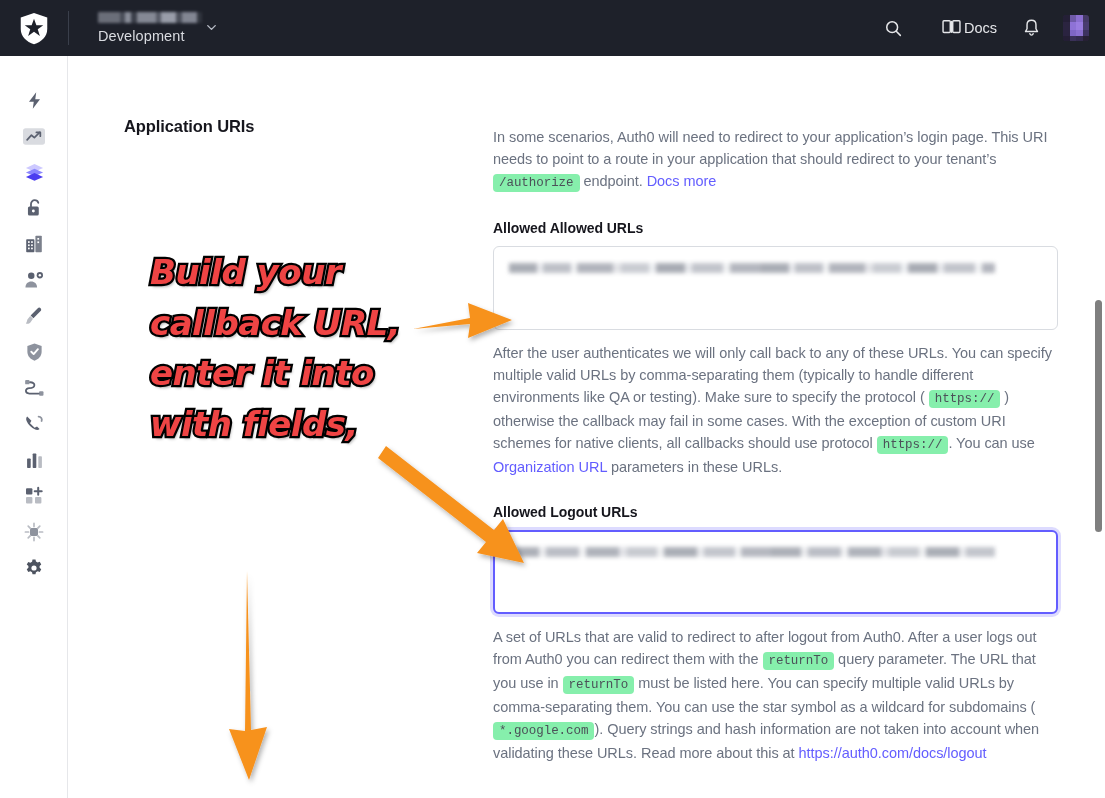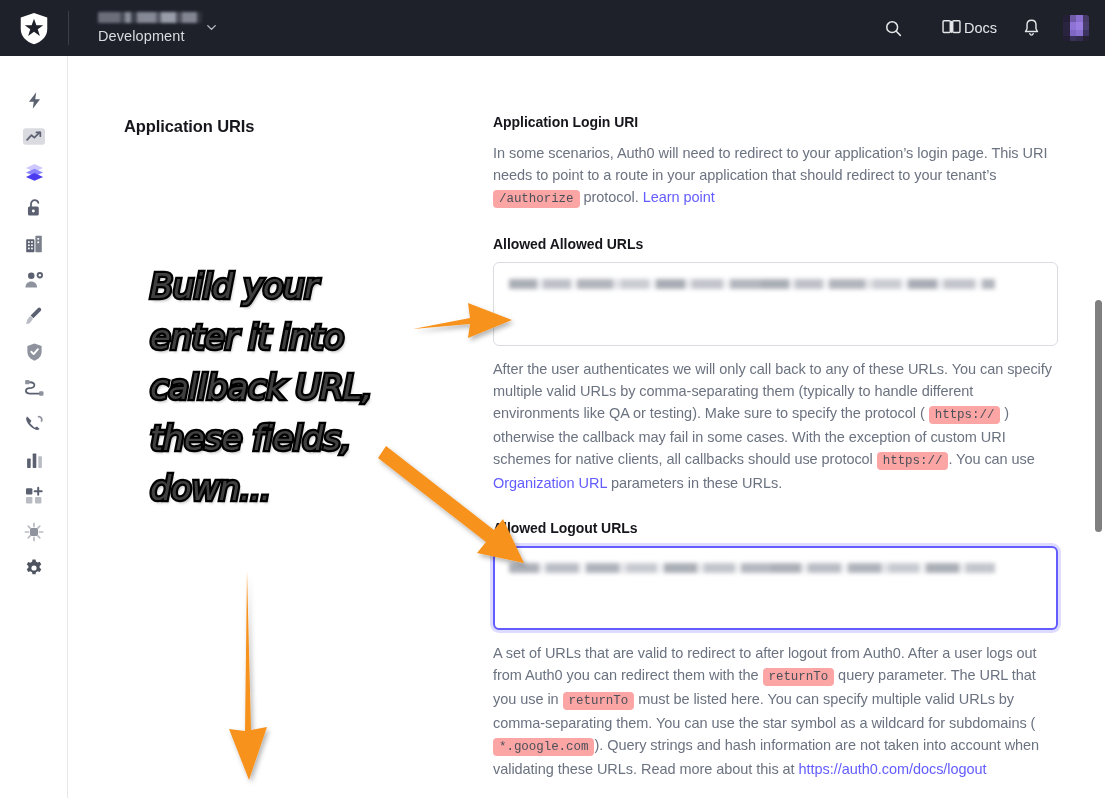"Application Login URI" div.field-label { html: <div>Application Login URI</div> -> none }
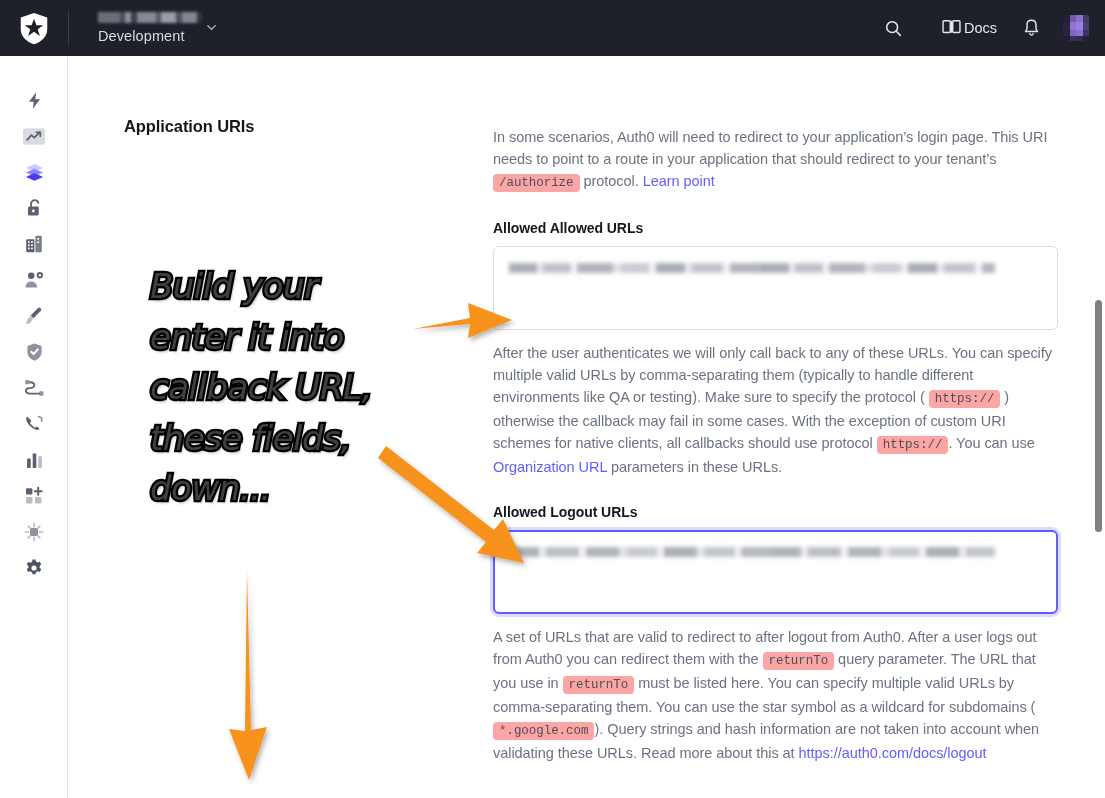"/authorize" code.inline { background: #fca5a5 -> #86efac }
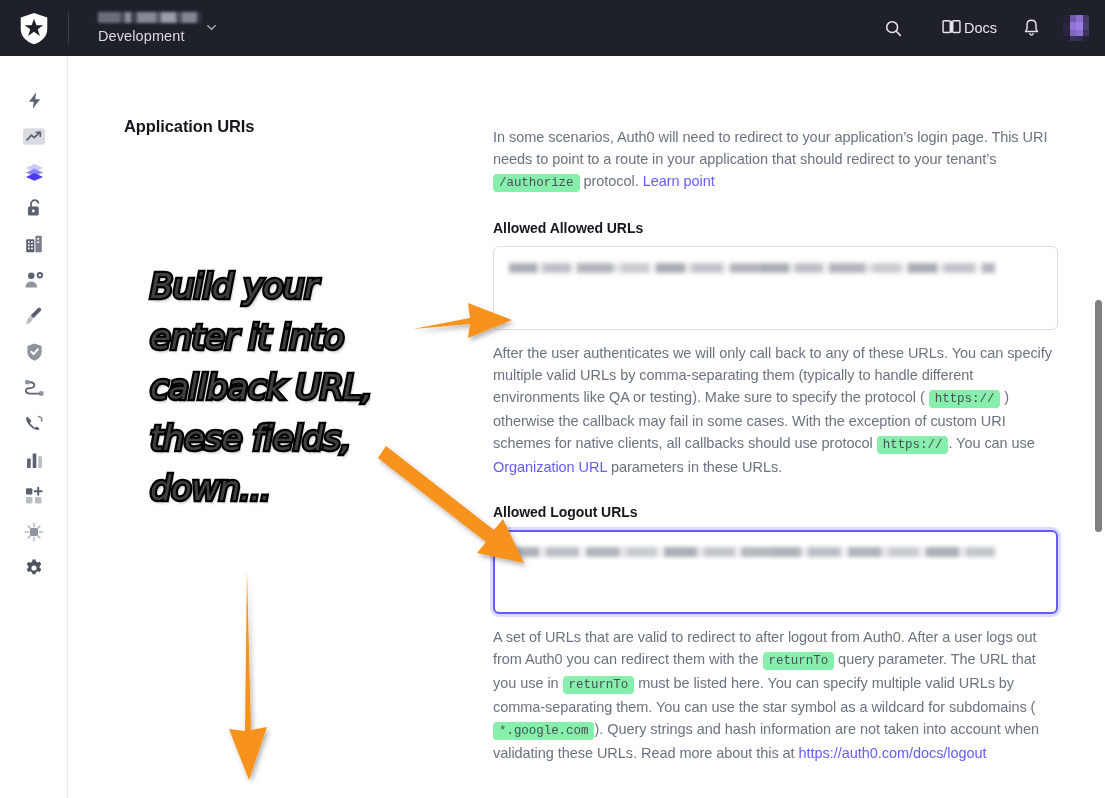"protocol." span { text: protocol -> endpoint }
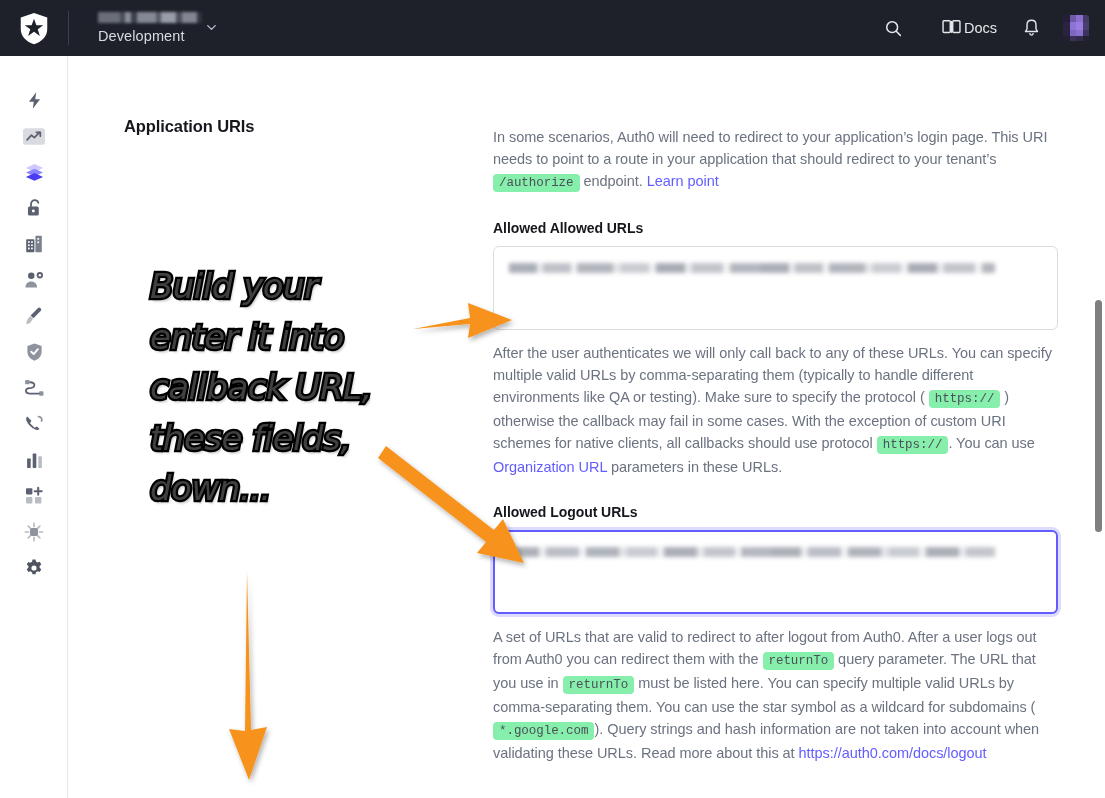"Learn point" a.link { text: Learn point -> Docs more }
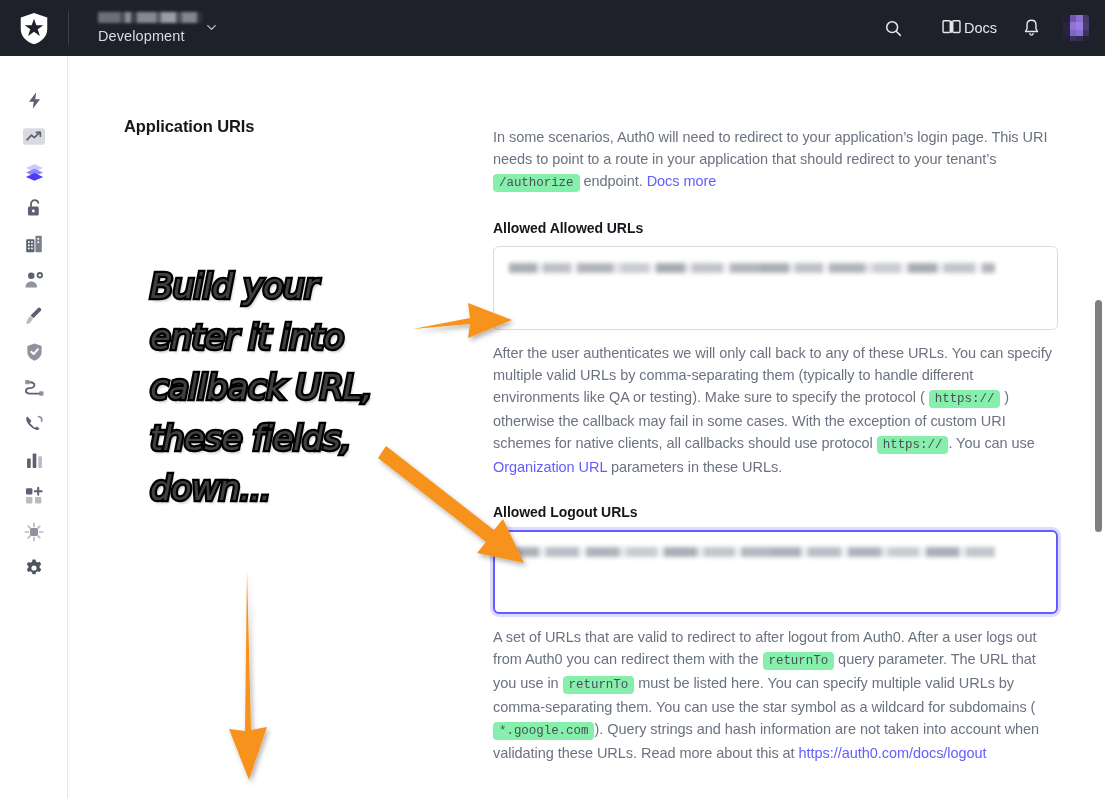"Build your" .anno-text { color: #404040 -> #ef4444; font-weight: 400 -> 700; top: 261px -> 247px }
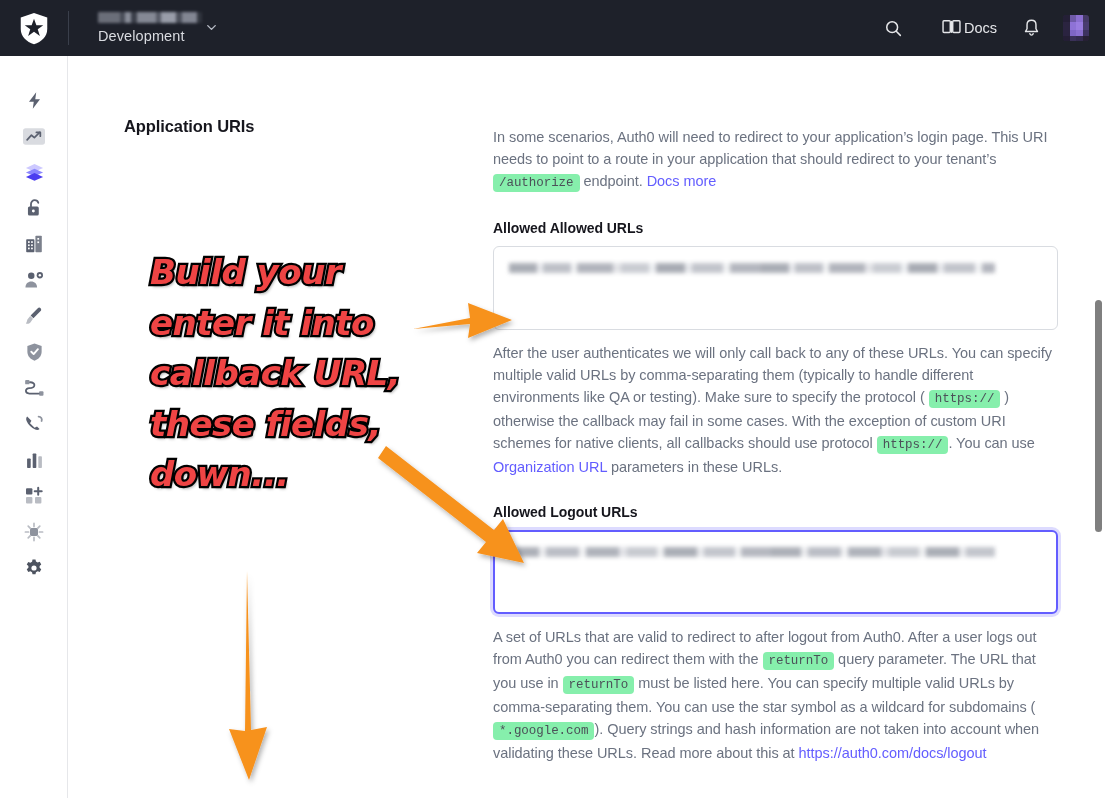"enter it into" span { order: before "callback URL," -> after "callback URL," }
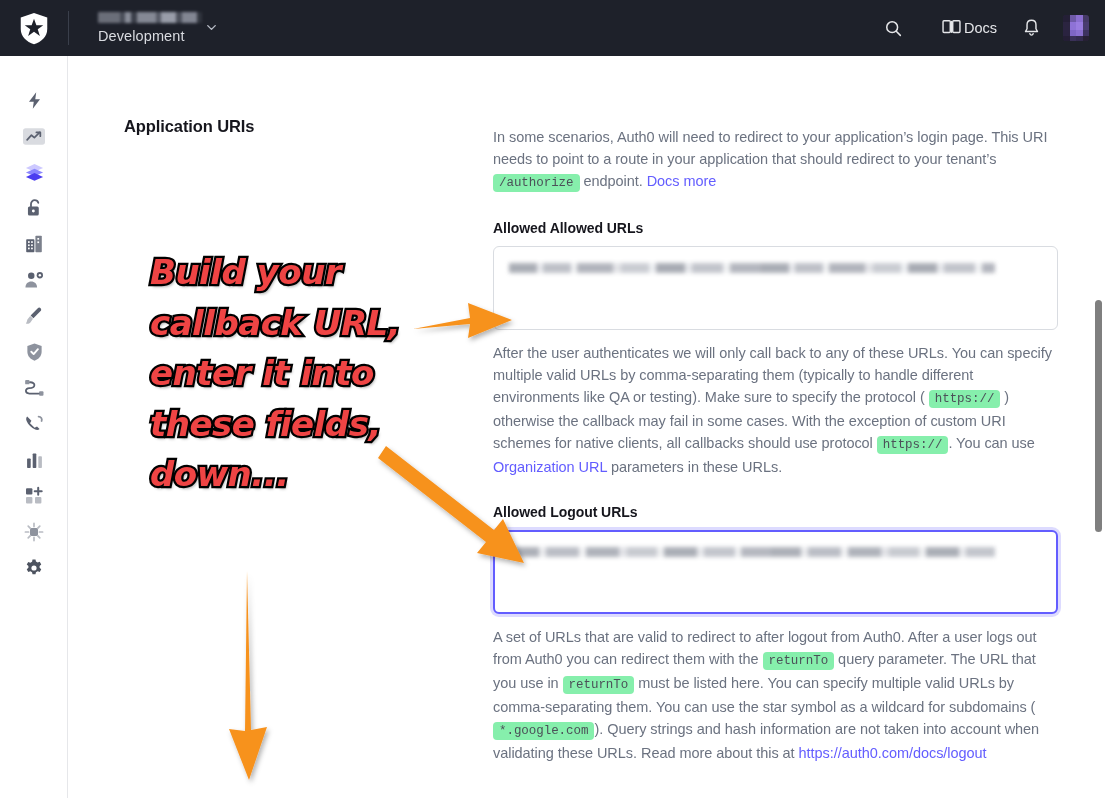"these fields," span { text: these -> with }
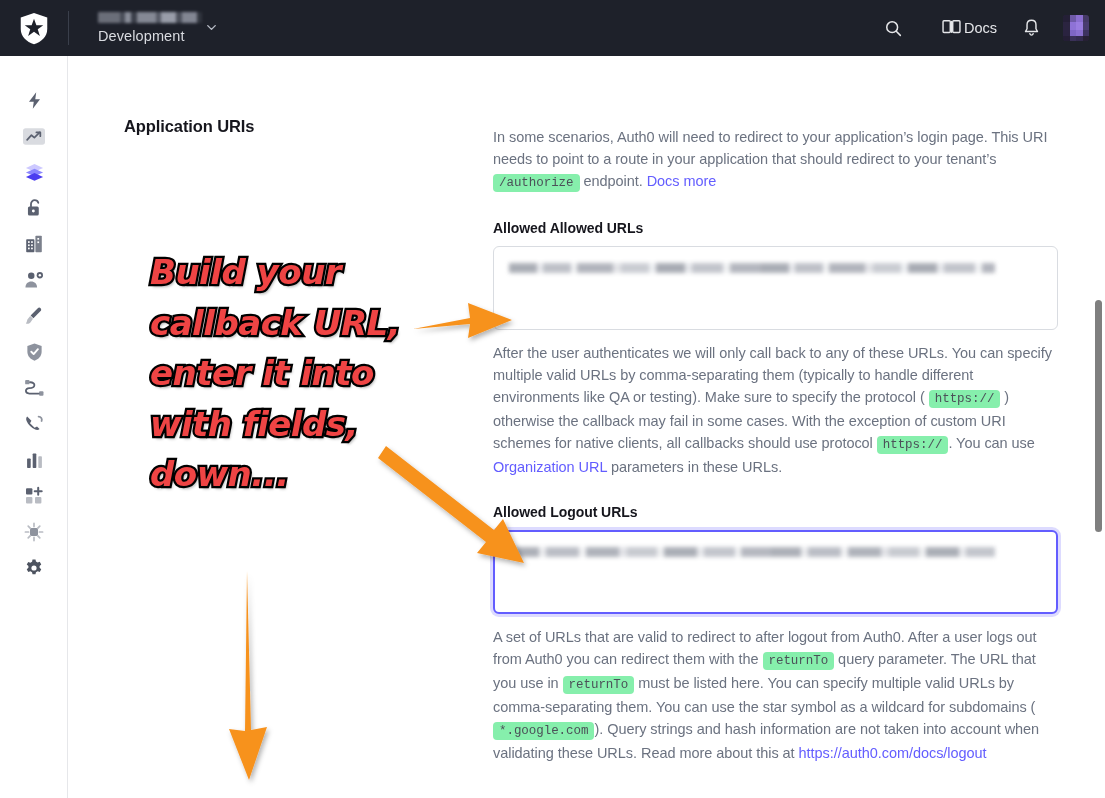"down..." span { html: <span>down...</span> -> none }
